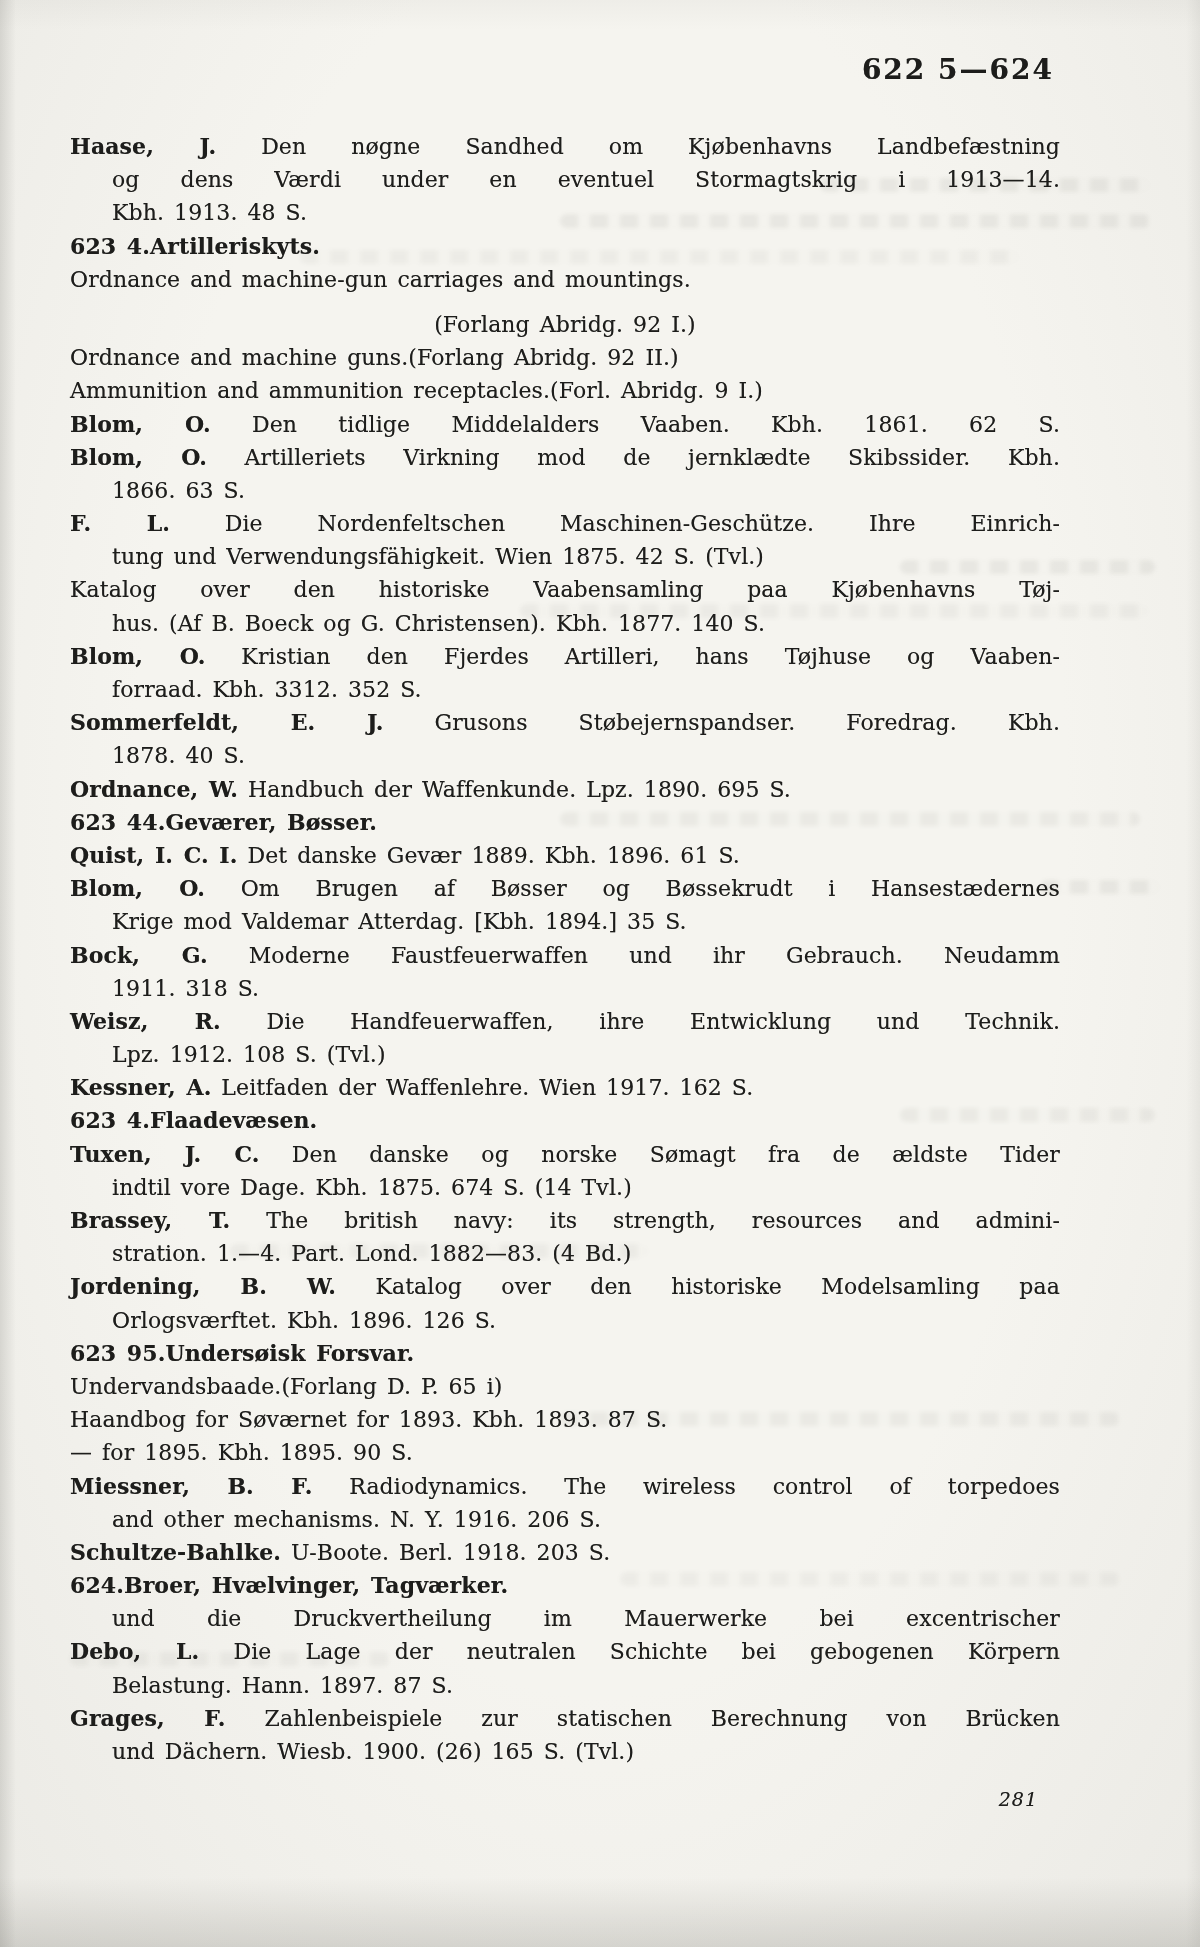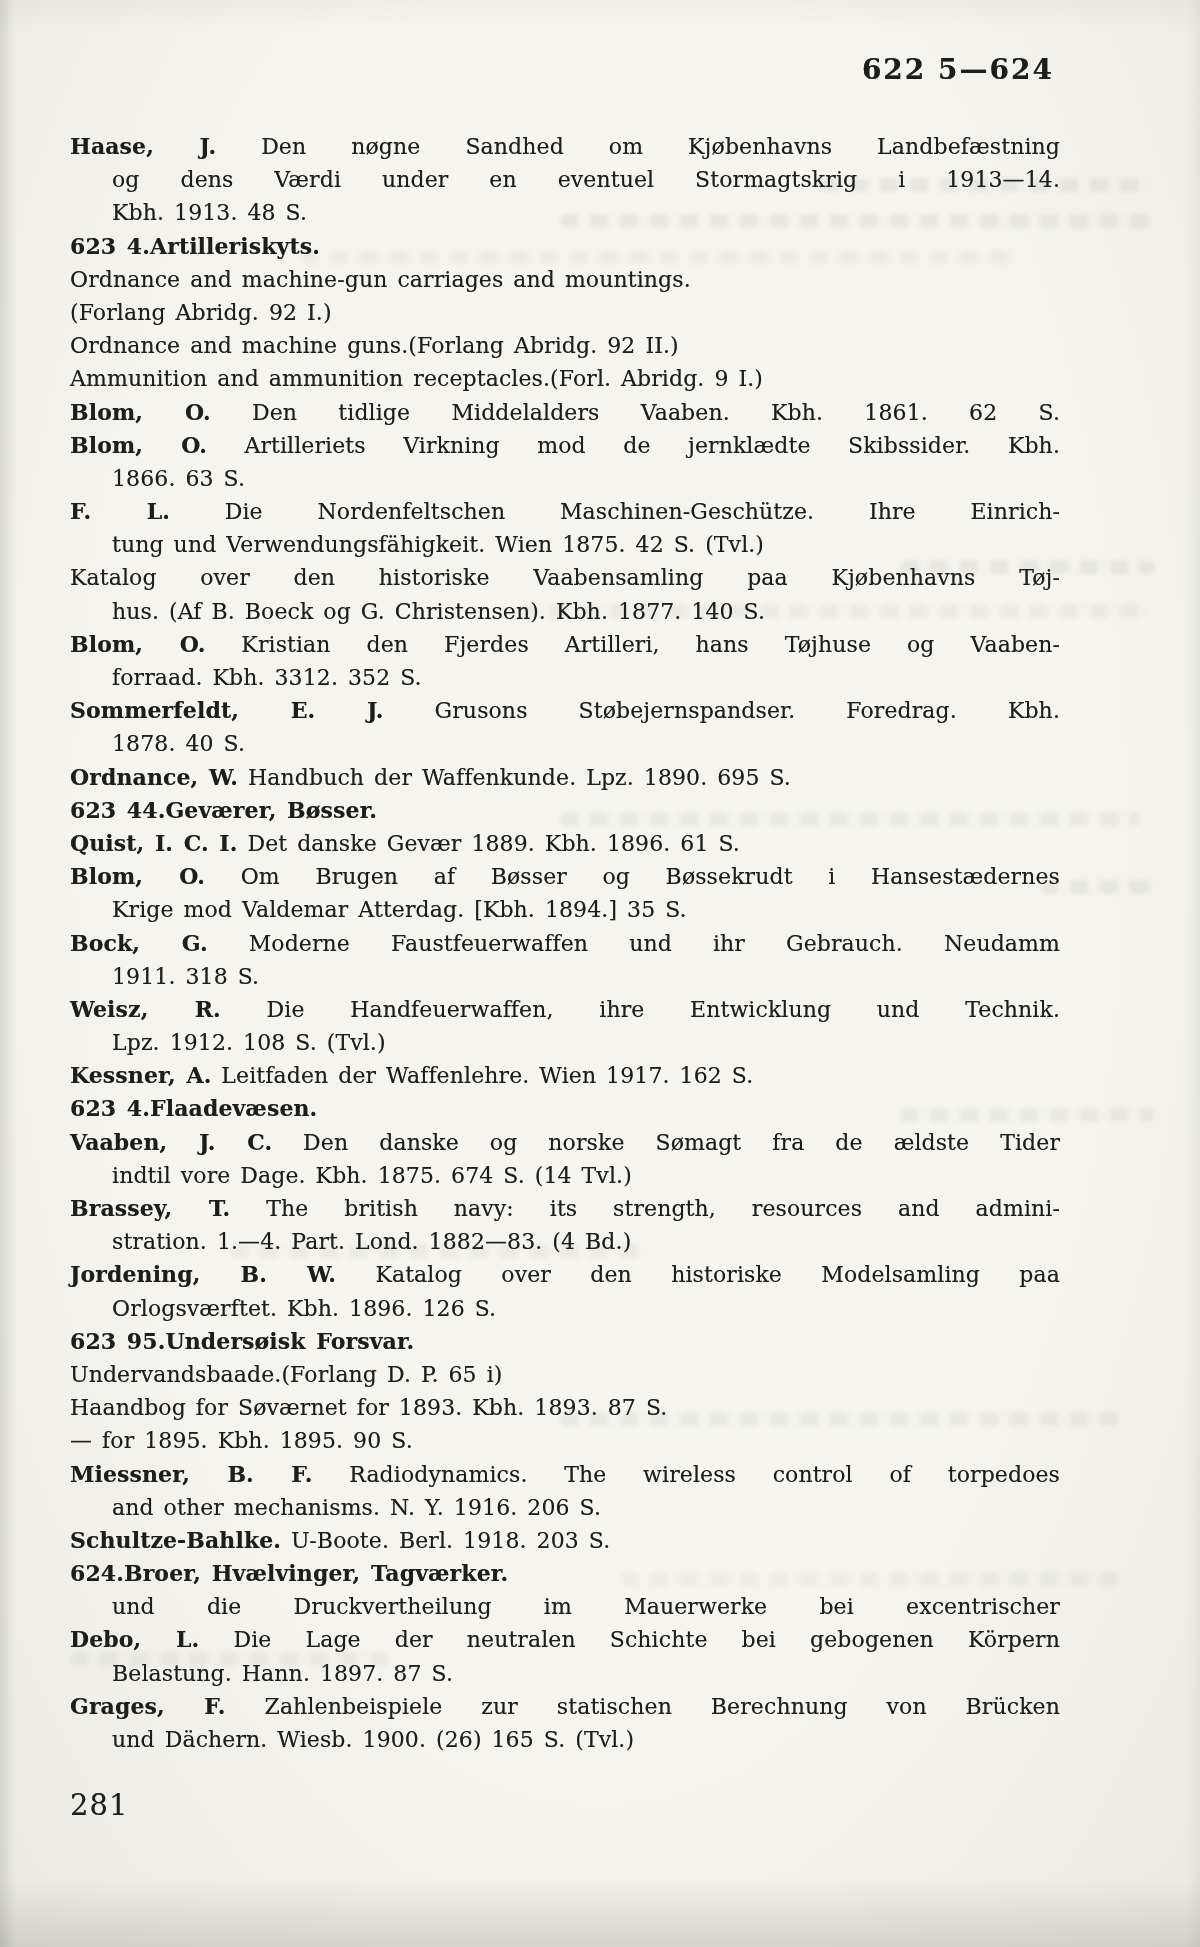"(Forlang Abridg. 92 I.)" .line.right { margin-top: none -> 12px; text-align: left -> center }
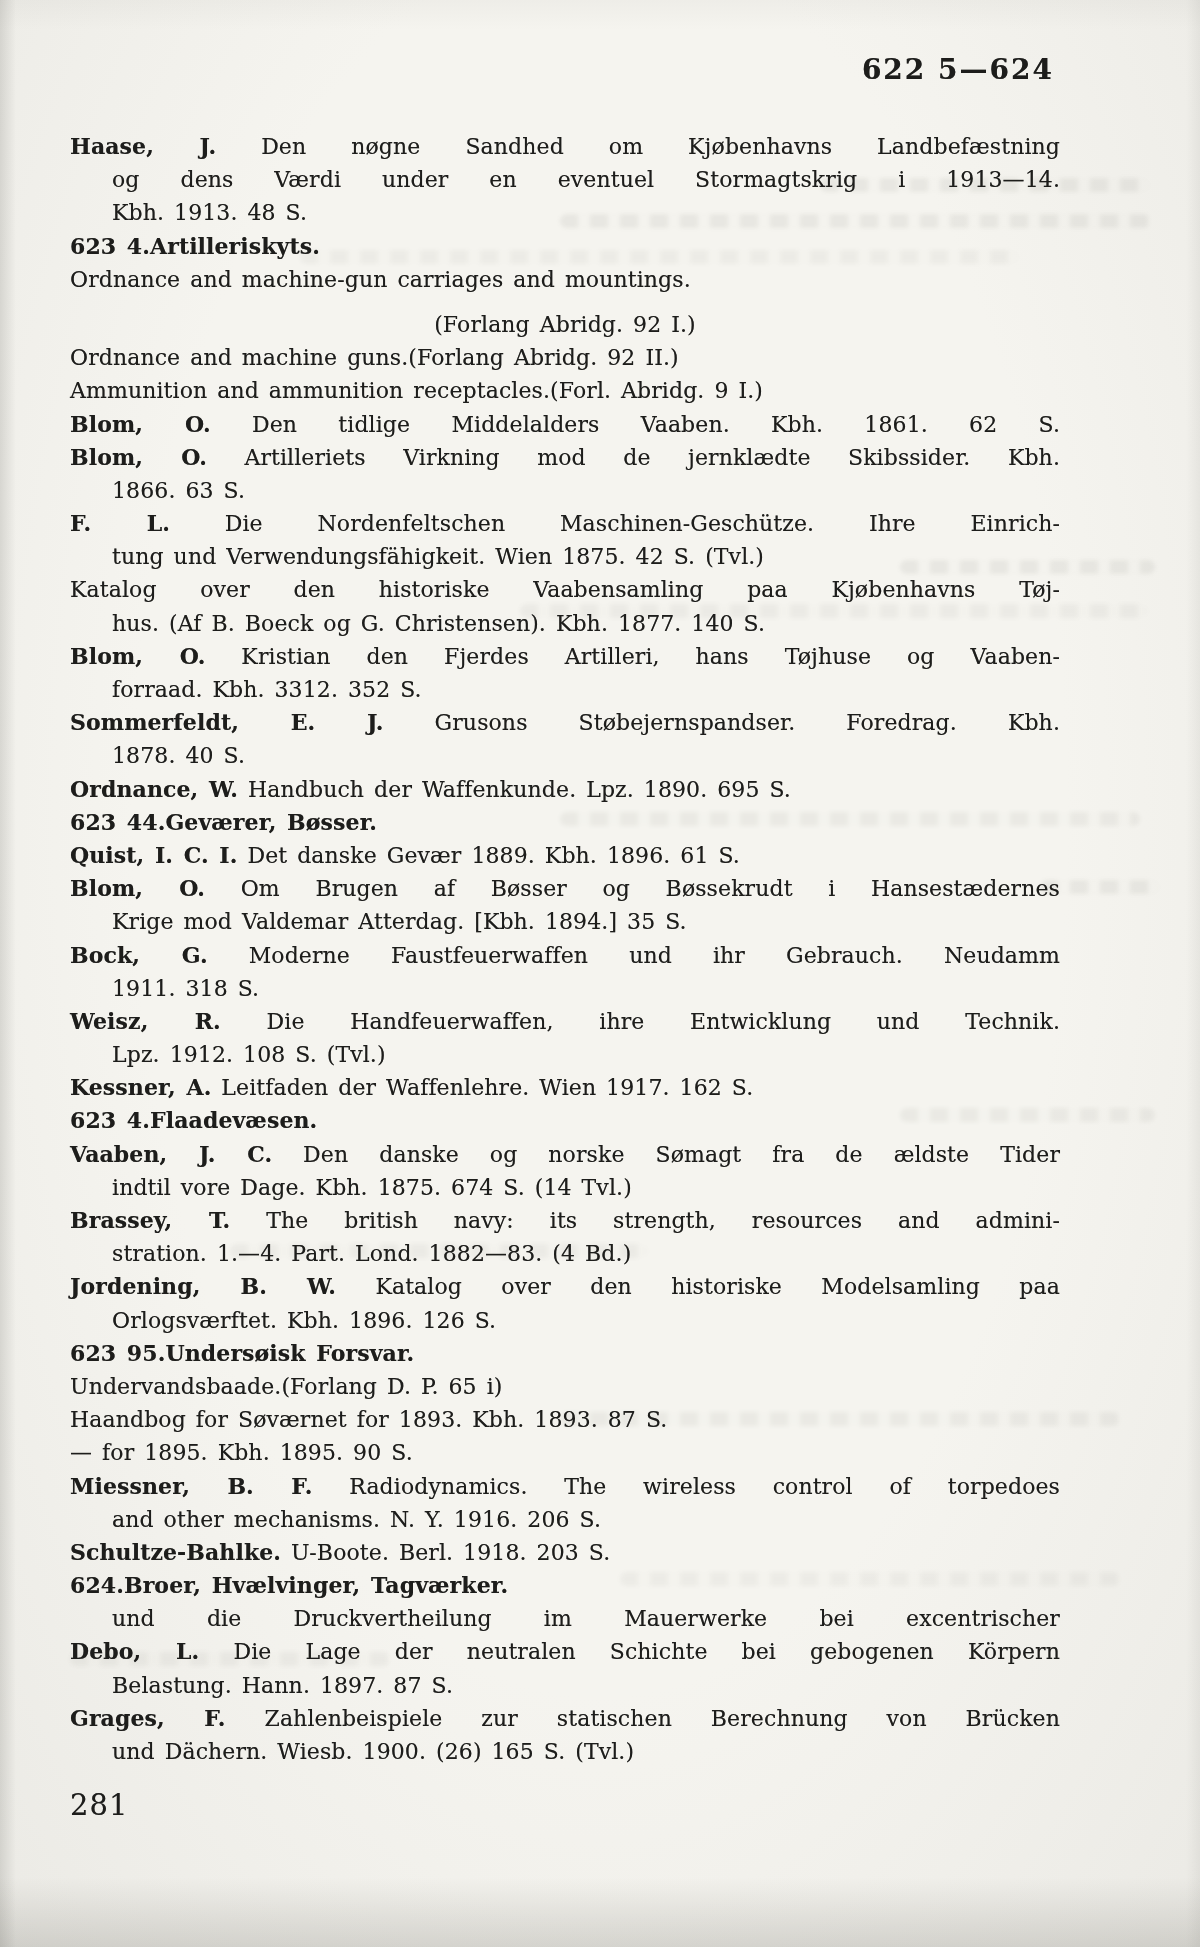"Vaaben, J. C." span.b { text: Vaaben -> Tuxen }
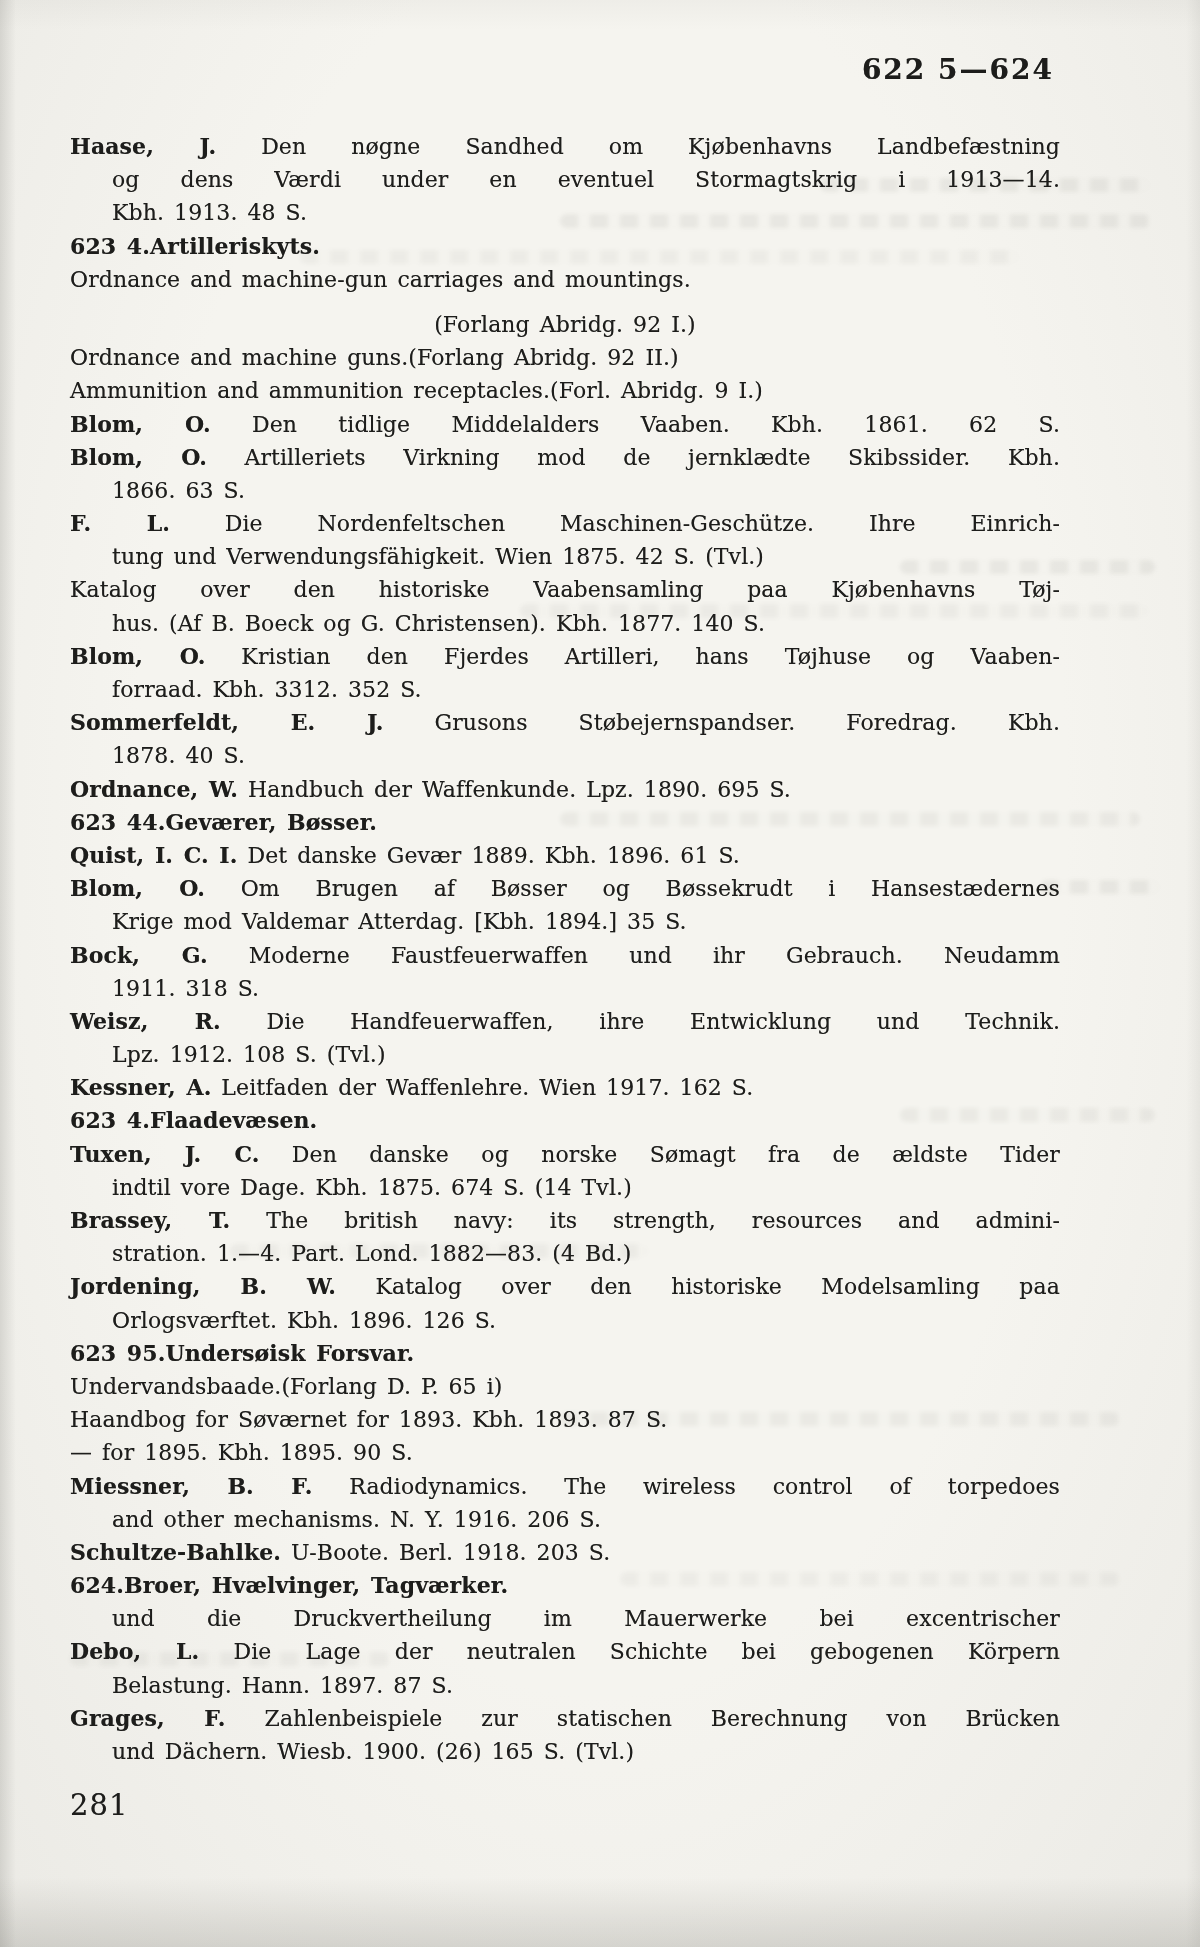"281" .pagenum { font-size: 29px -> 19px; font-style: none -> italic; text-align: left -> right }
